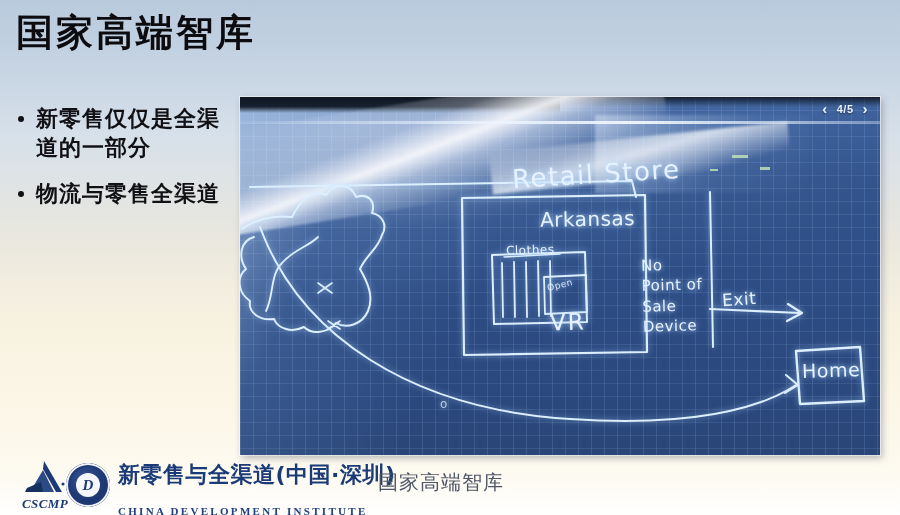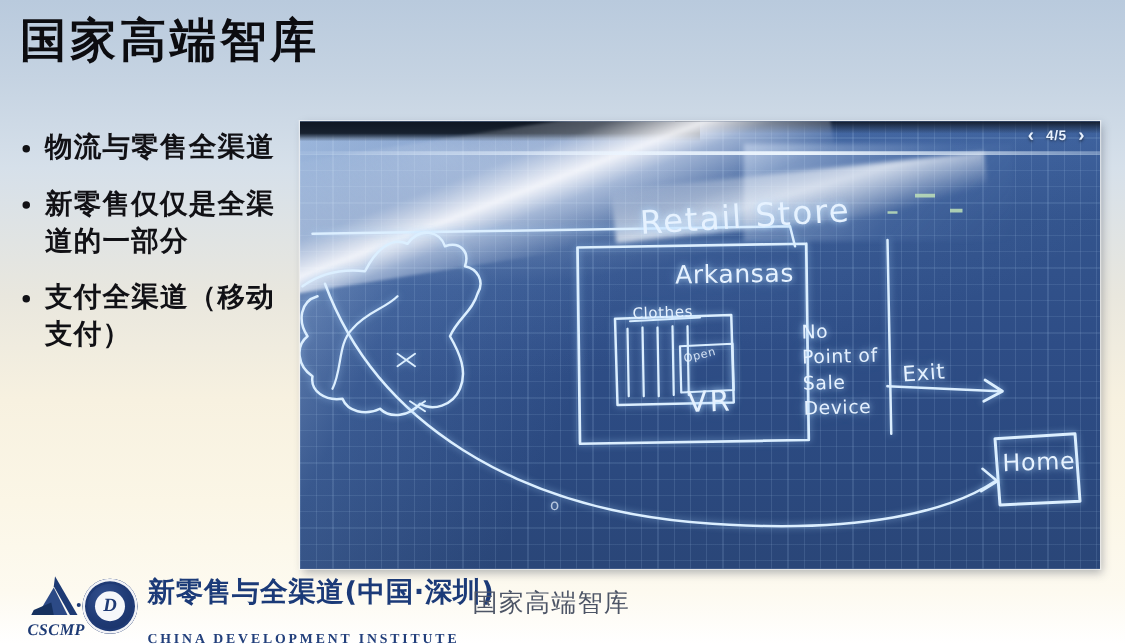"物流与零售全渠道" li.bullet { order: before "新零售仅仅是全渠道的一部分" -> after "新零售仅仅是全渠道的一部分" }
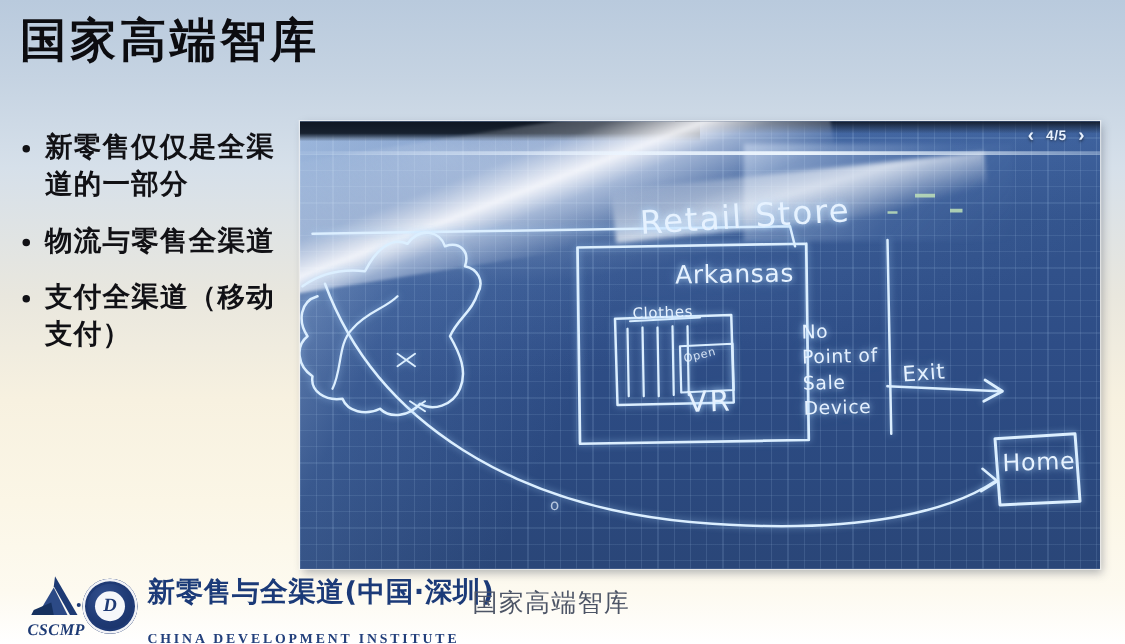"支付全渠道（移动支付）" li.bullet { html: <li>支付全渠道（移动支付）</li> -> none }
